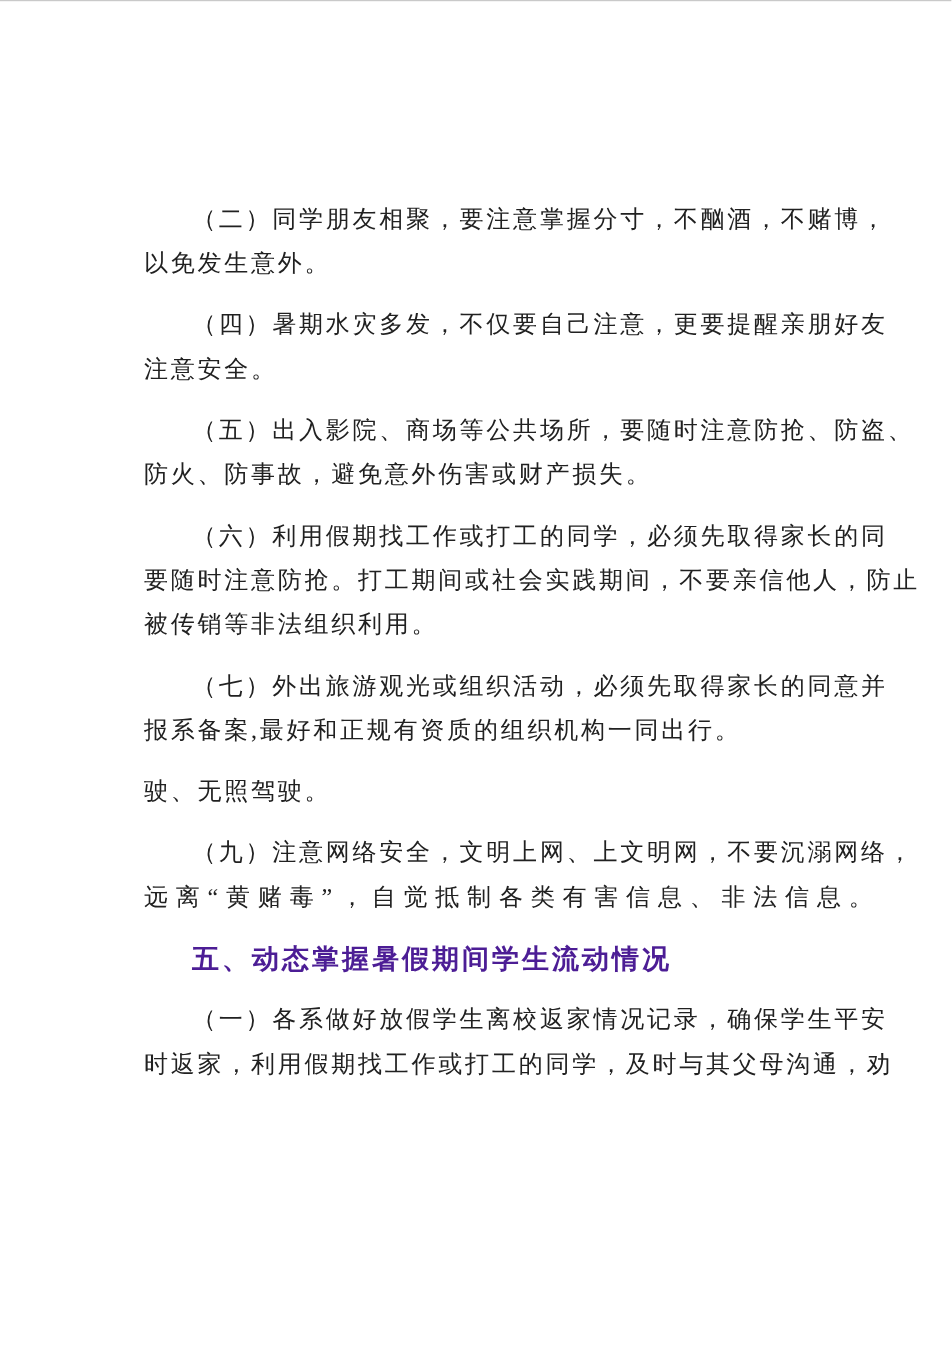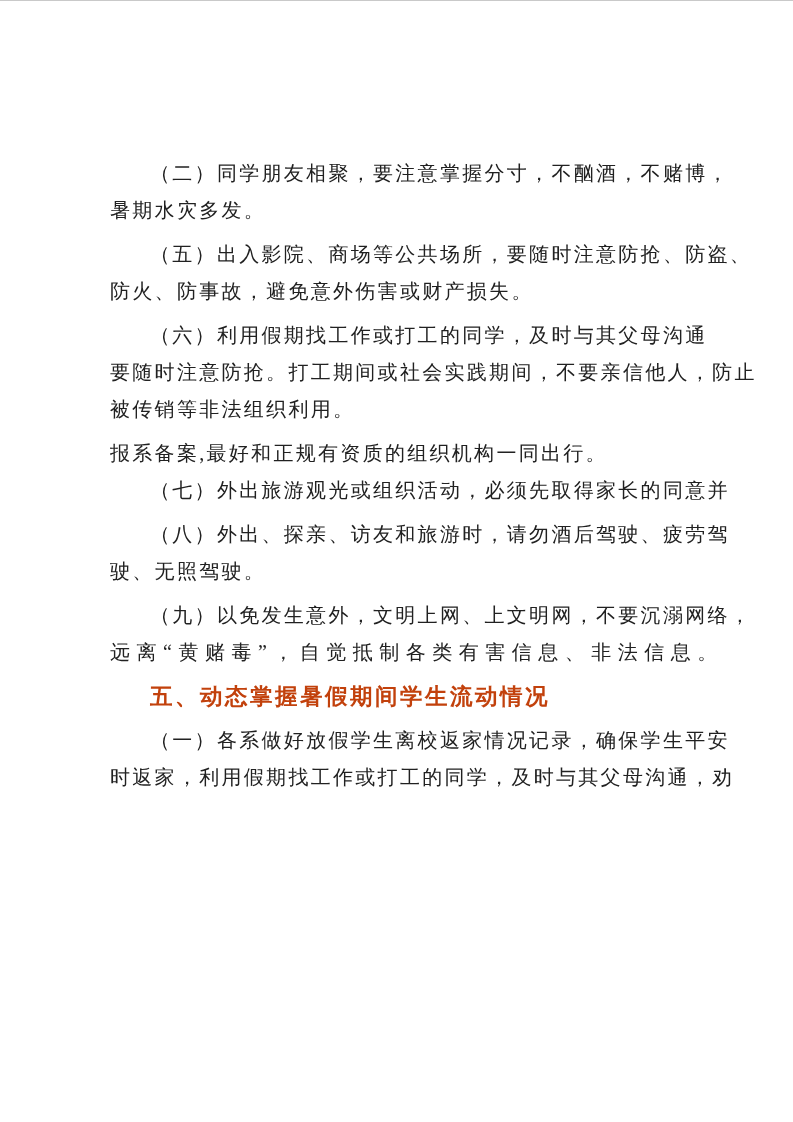"（二）同学朋友相聚，要注意掌握分寸，不酗酒，不赌博，" .block { margin: 4px -> 14px }
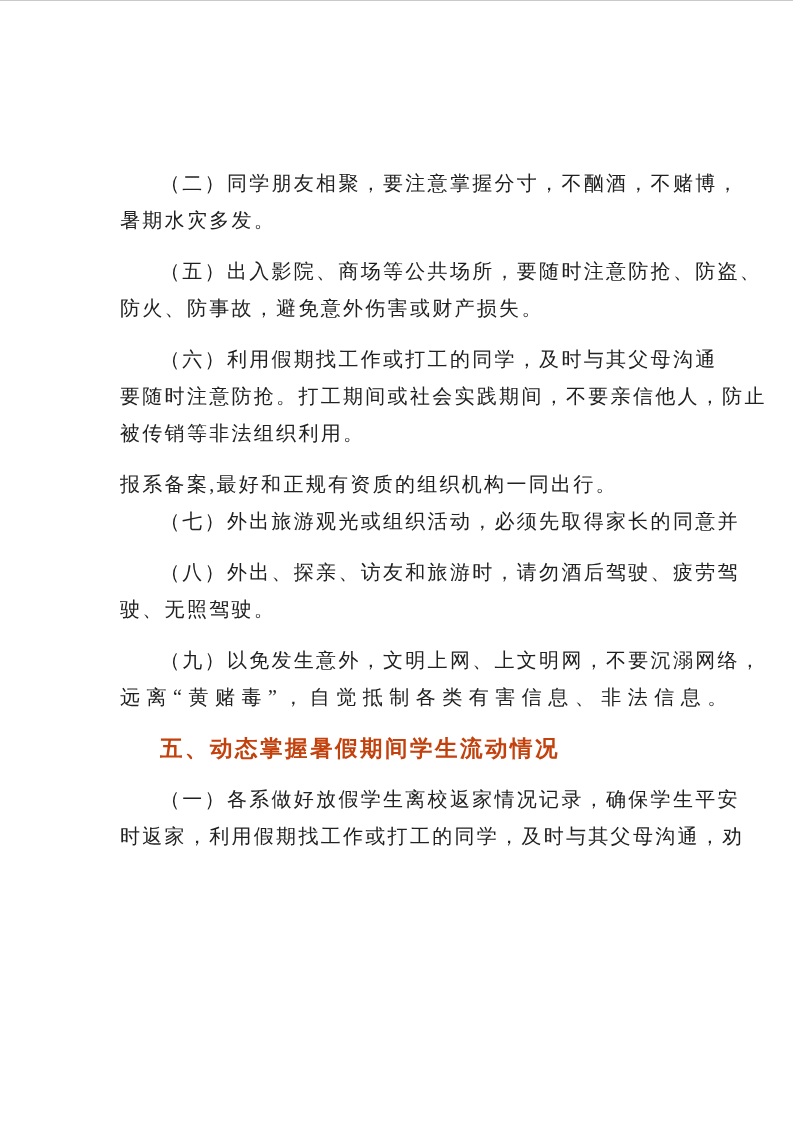"暑期水灾多发。" div.ln { text: 暑期水灾多发 -> 以免发生意外 }
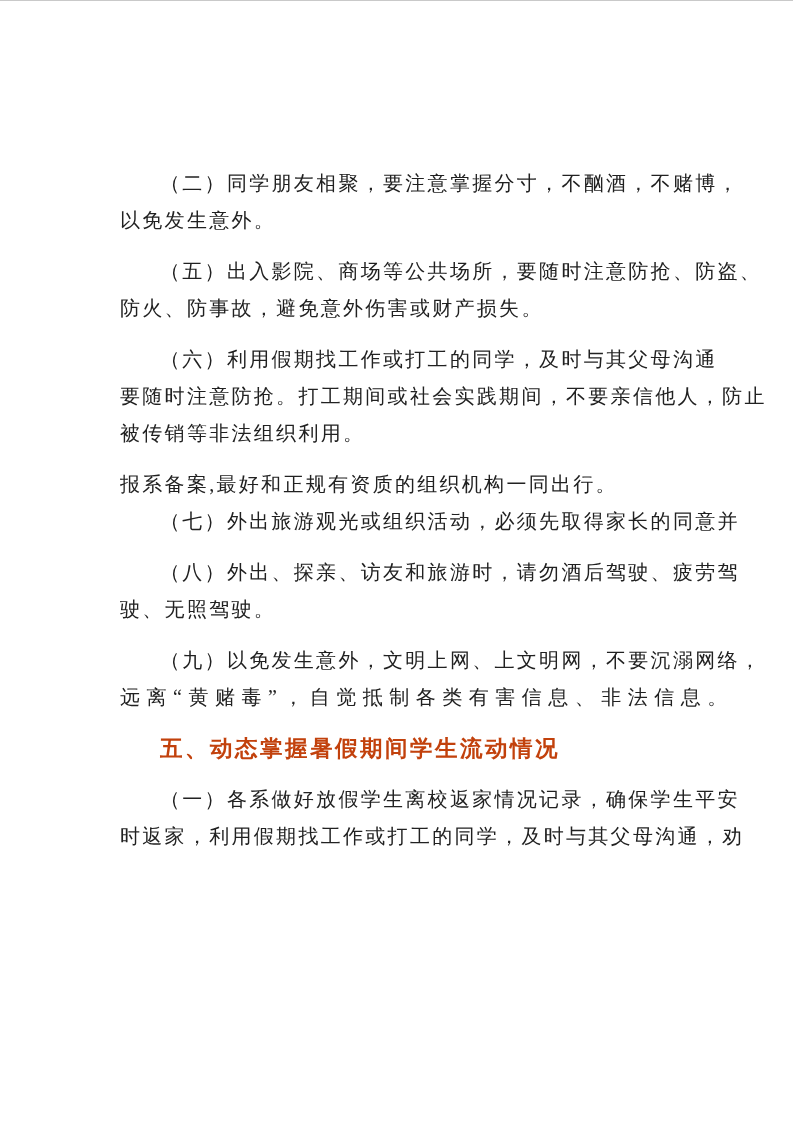"（四）暑期水灾多发，不仅要自己注意，更要提醒亲朋好友" div.block { html: none -> <div> <div>（四）暑期水灾多发，不仅要自己注意，更要提醒亲朋好友</div> <div>注意安全。</div> </div> }
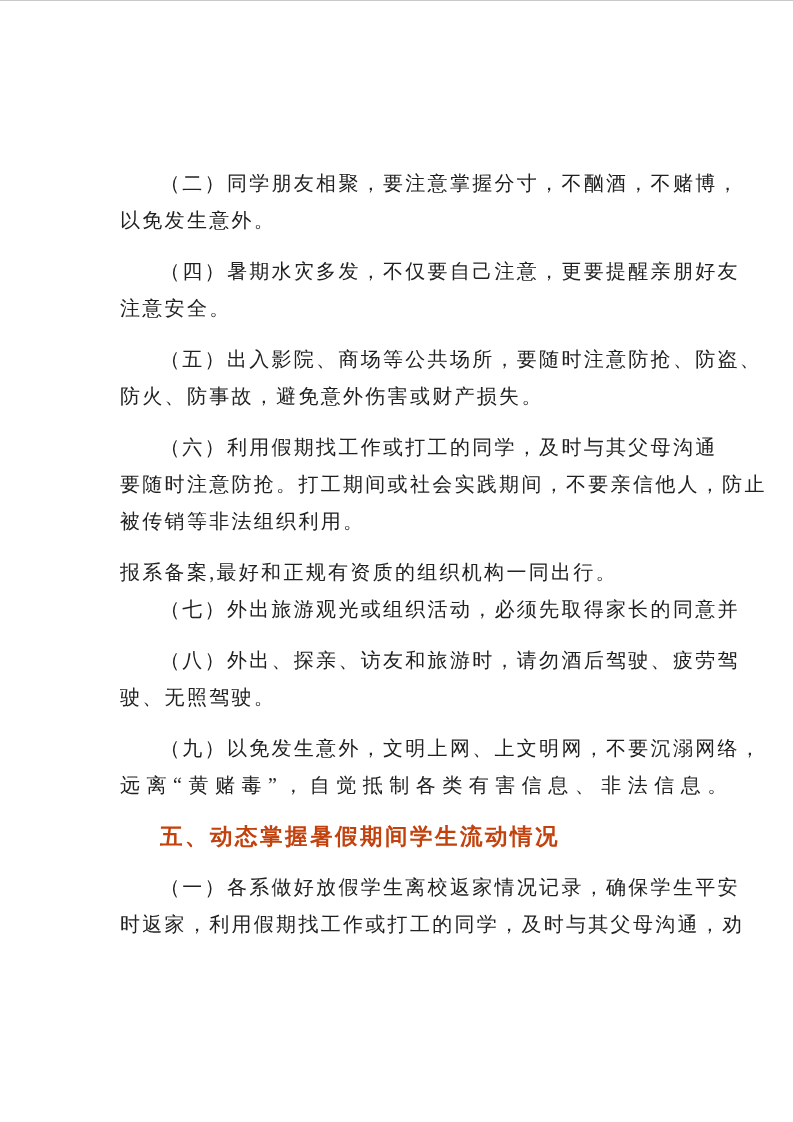"（六）利用假期找工作或打工的同学，及时与其父母沟通" div.ln { text: 及时与其父母沟通 -> 必须先取得家长的同 }
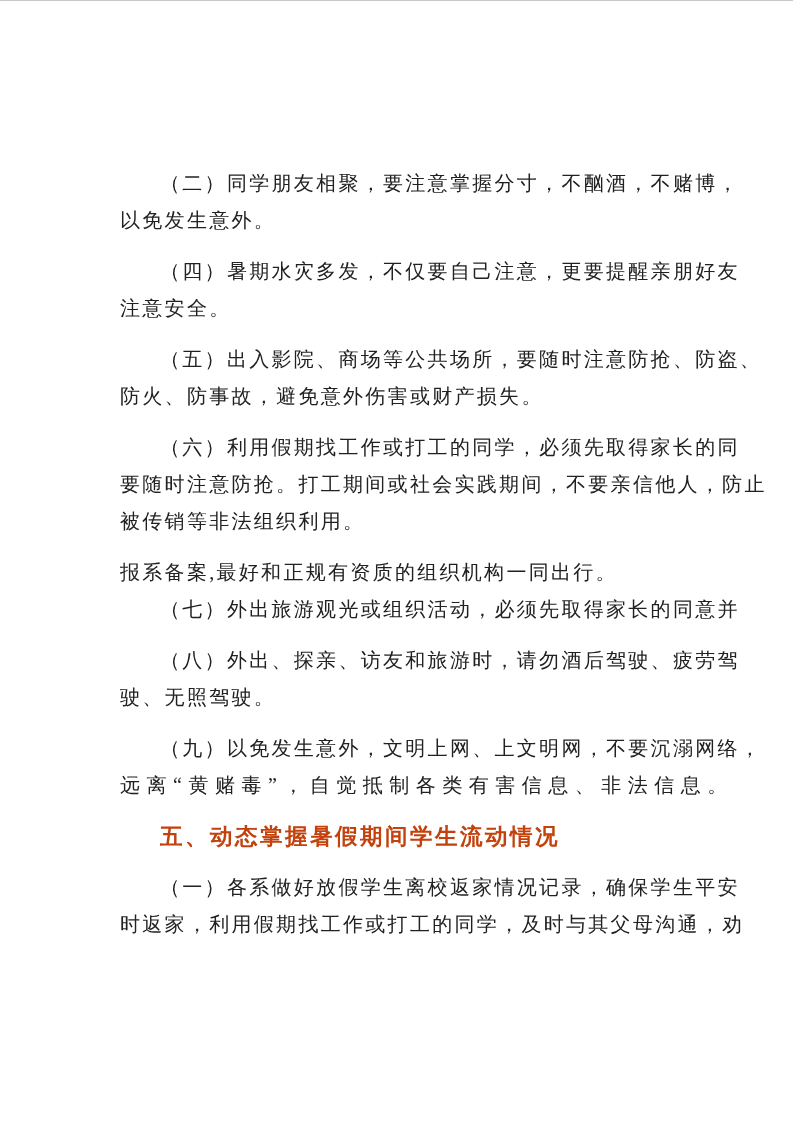"报系备案,最好和正规有资质的组织机构一同出行。" div.ln { order: before "（七）外出旅游观光或组织活动，必须先取得家长的同意并" -> after "（七）外出旅游观光或组织活动，必须先取得家长的同意并" }
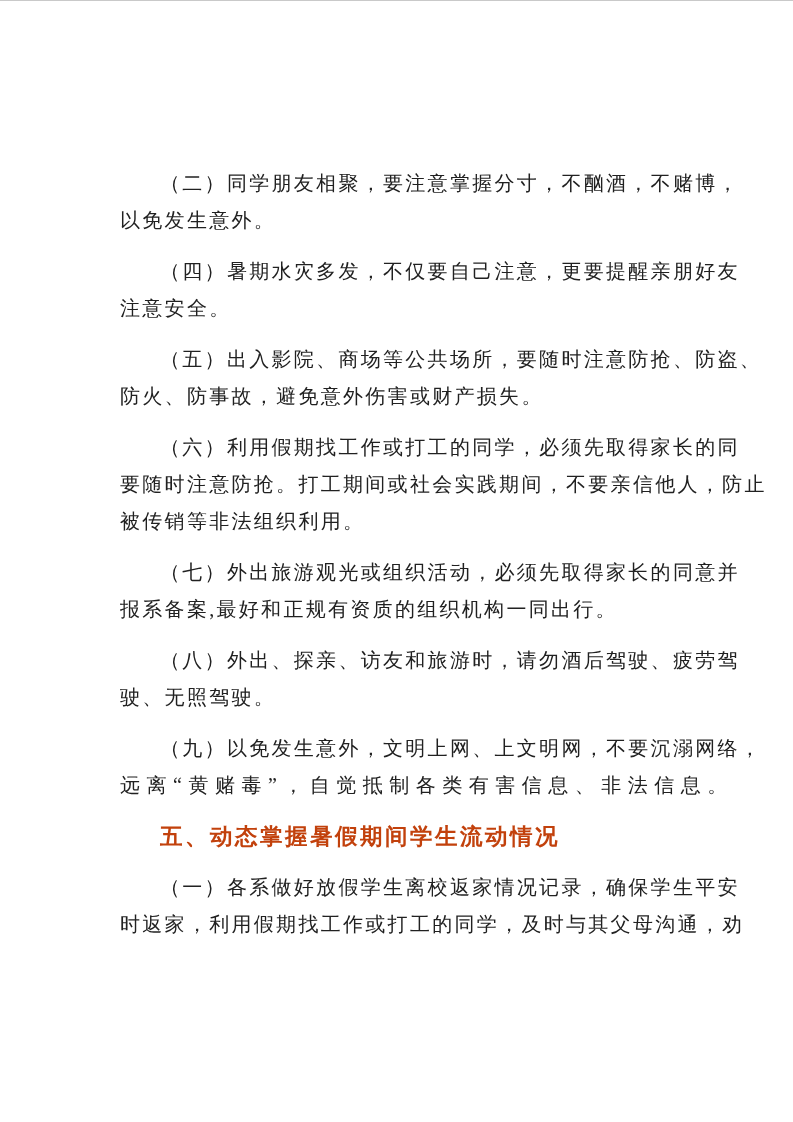"（八）外出、探亲、访友和旅游时，请勿酒后驾驶、疲劳驾" div.ln { html: <div>（八）外出、探亲、访友和旅游时，请勿酒后驾驶、疲劳驾</div> -> none }
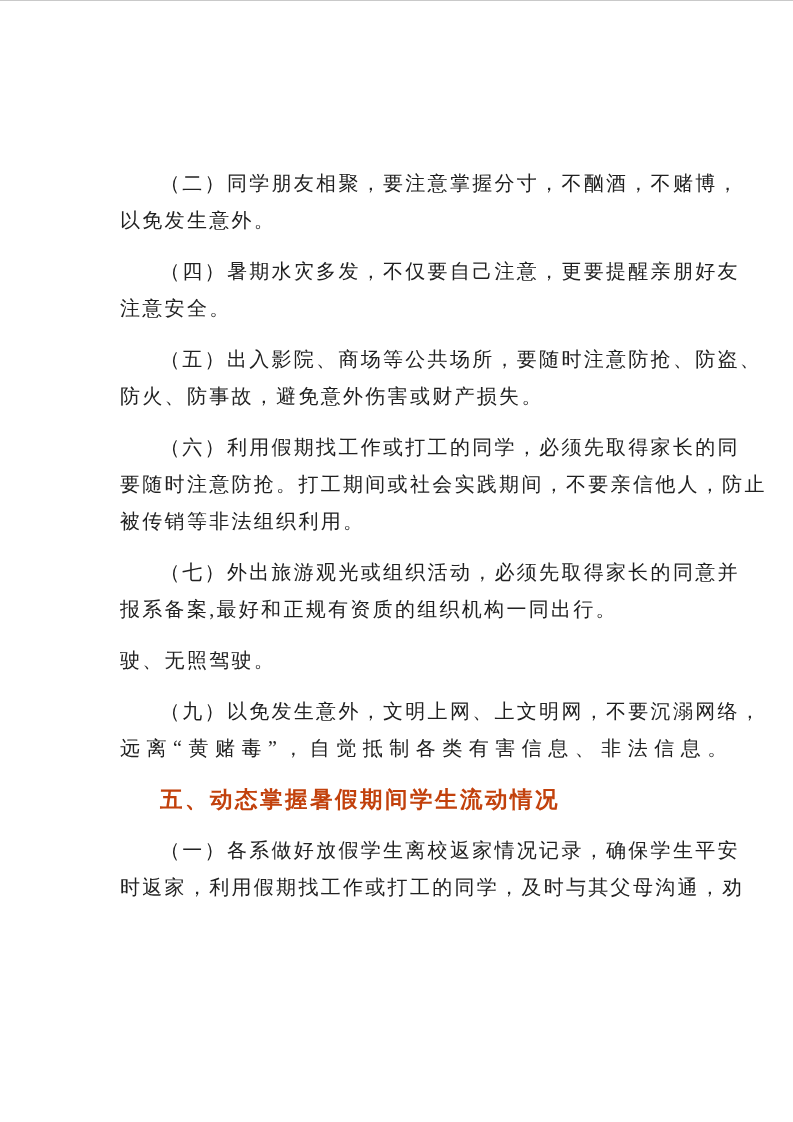"（九）以免发生意外，文明上网、上文明网，不要沉溺网络，" div.ln { text: 以免发生意外 -> 注意网络安全 }
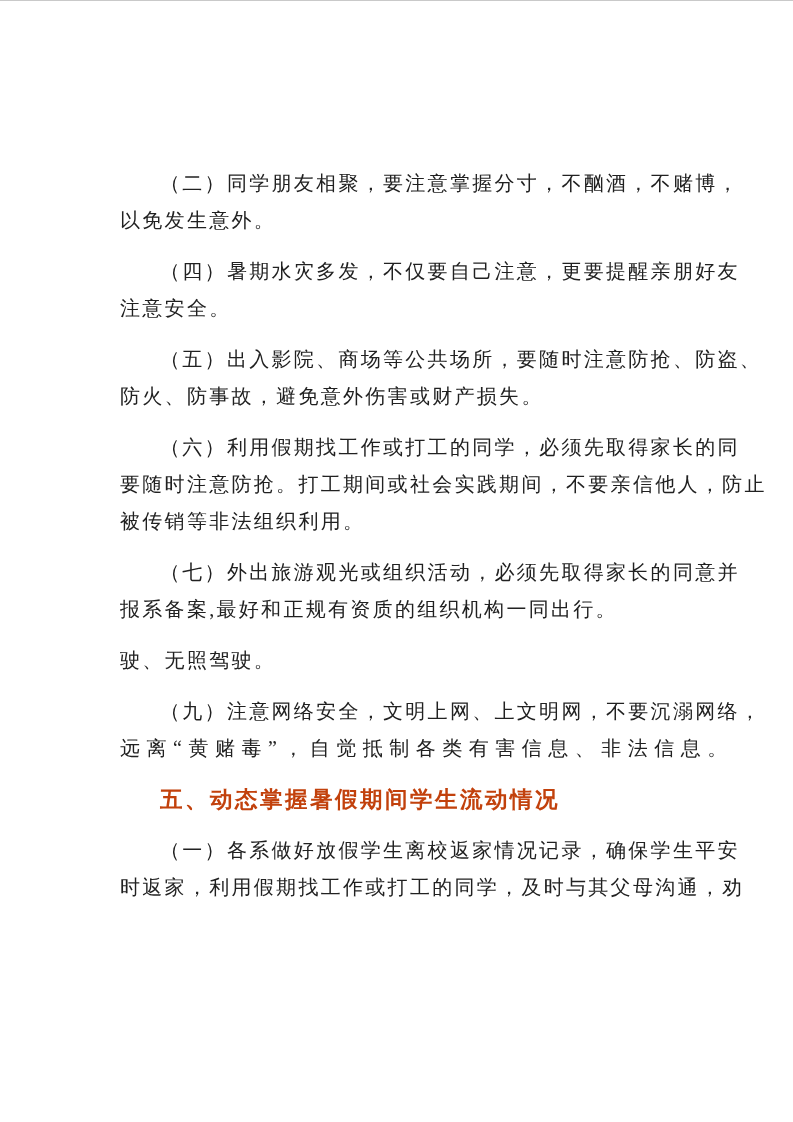"五、动态掌握暑假期间学生流动情况" .heading .ln { color: #c2410c -> #4c1d95 }
